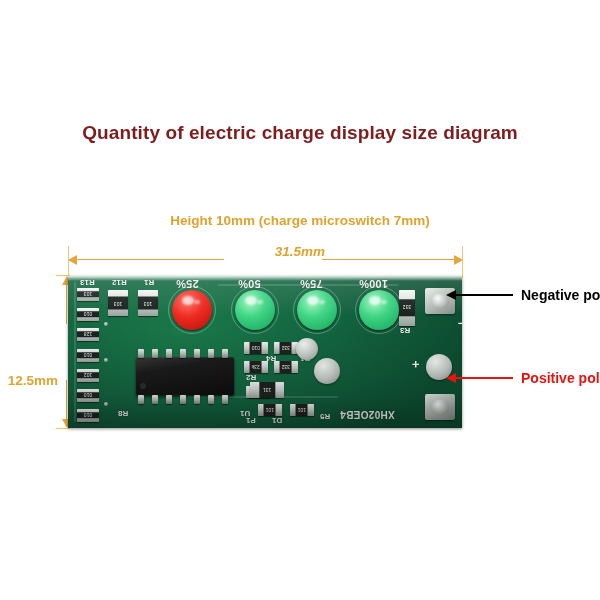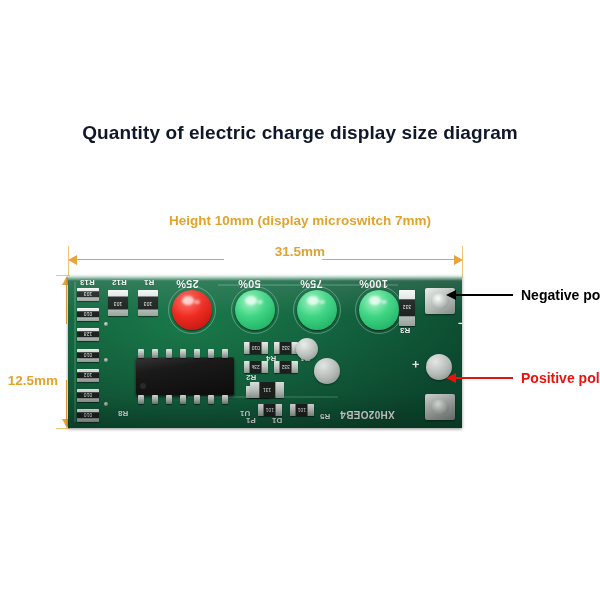"Quantity of electric charge display" .title { color: #0f172a -> #7f1d1d }
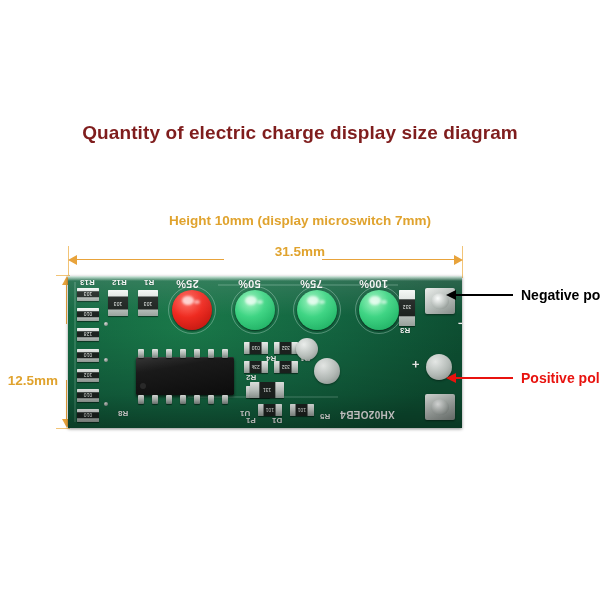"Height 10mm (display microswitch 7mm)" div.subtitle { text: display -> charge }
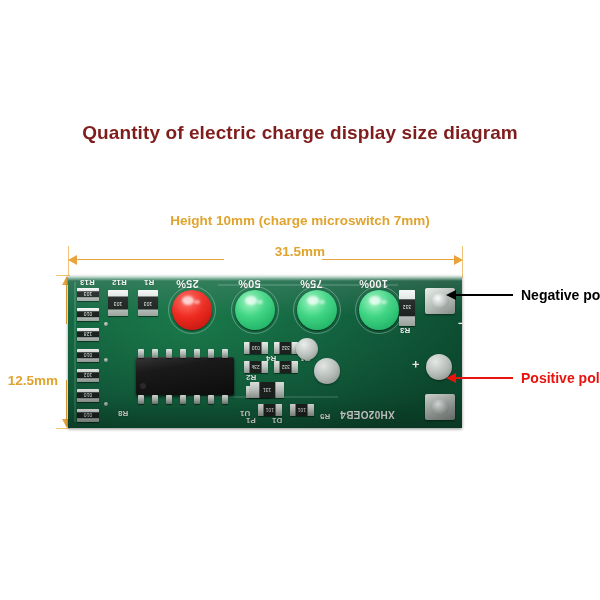"31.5mm" .dim-h-label { font-style: none -> italic }
